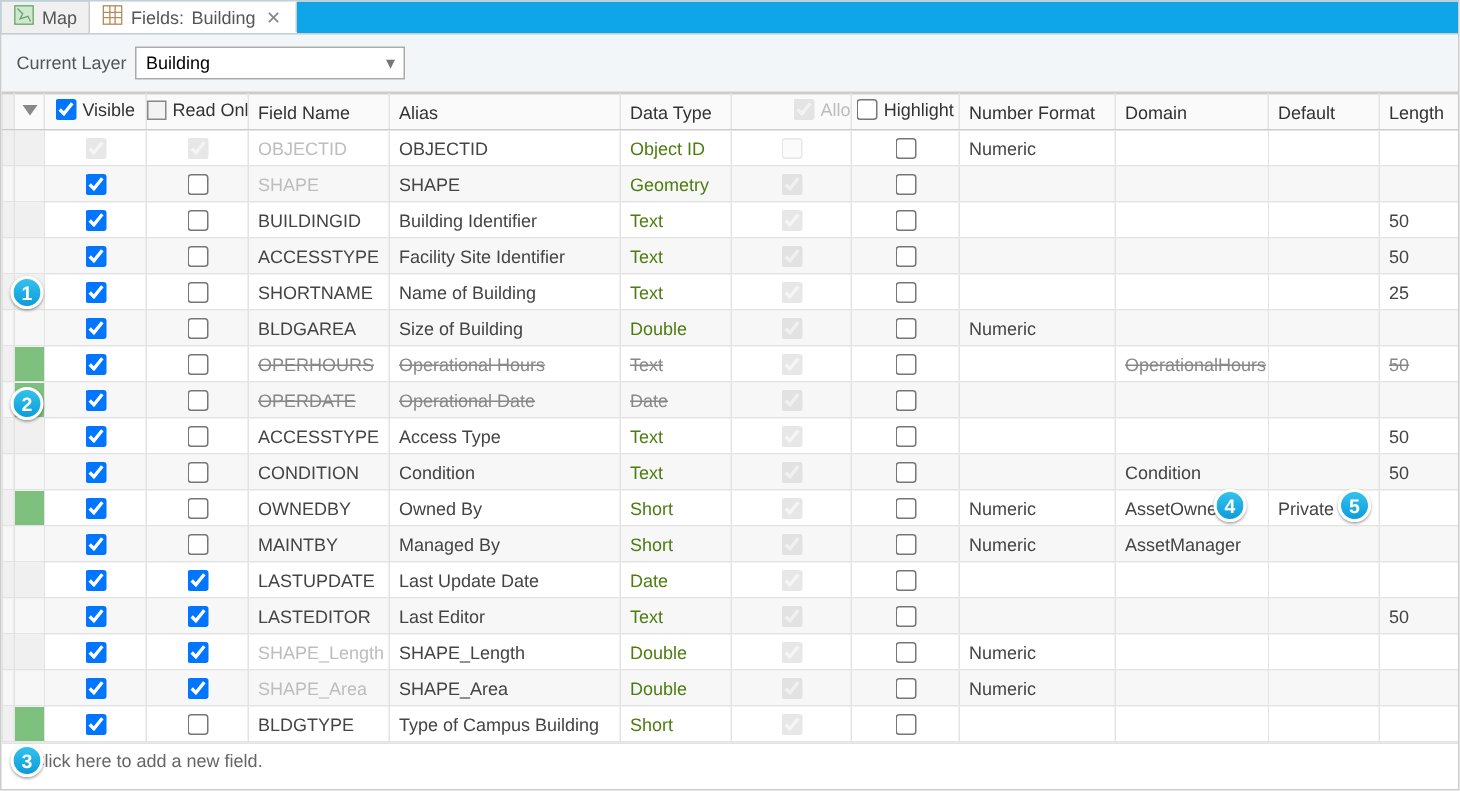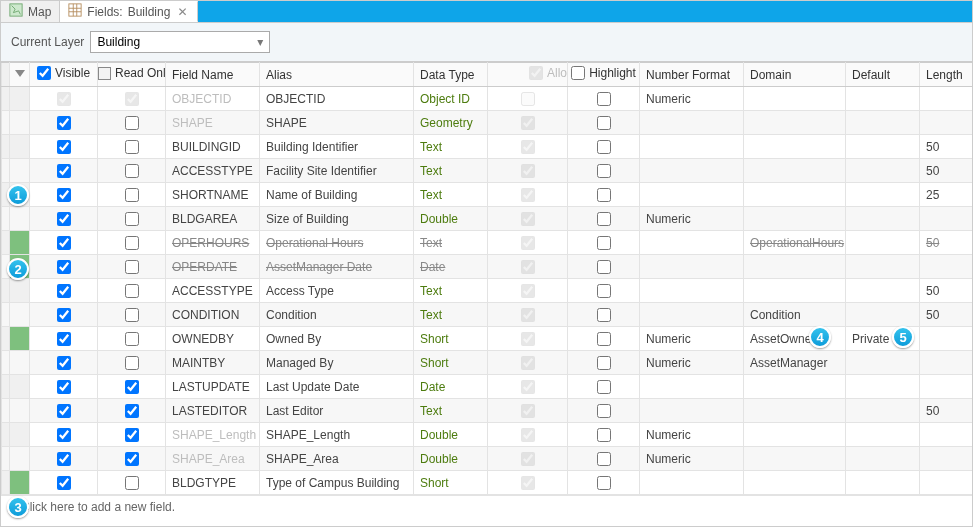"AssetManager Date" td.striketext { text: AssetManager -> Operational }
